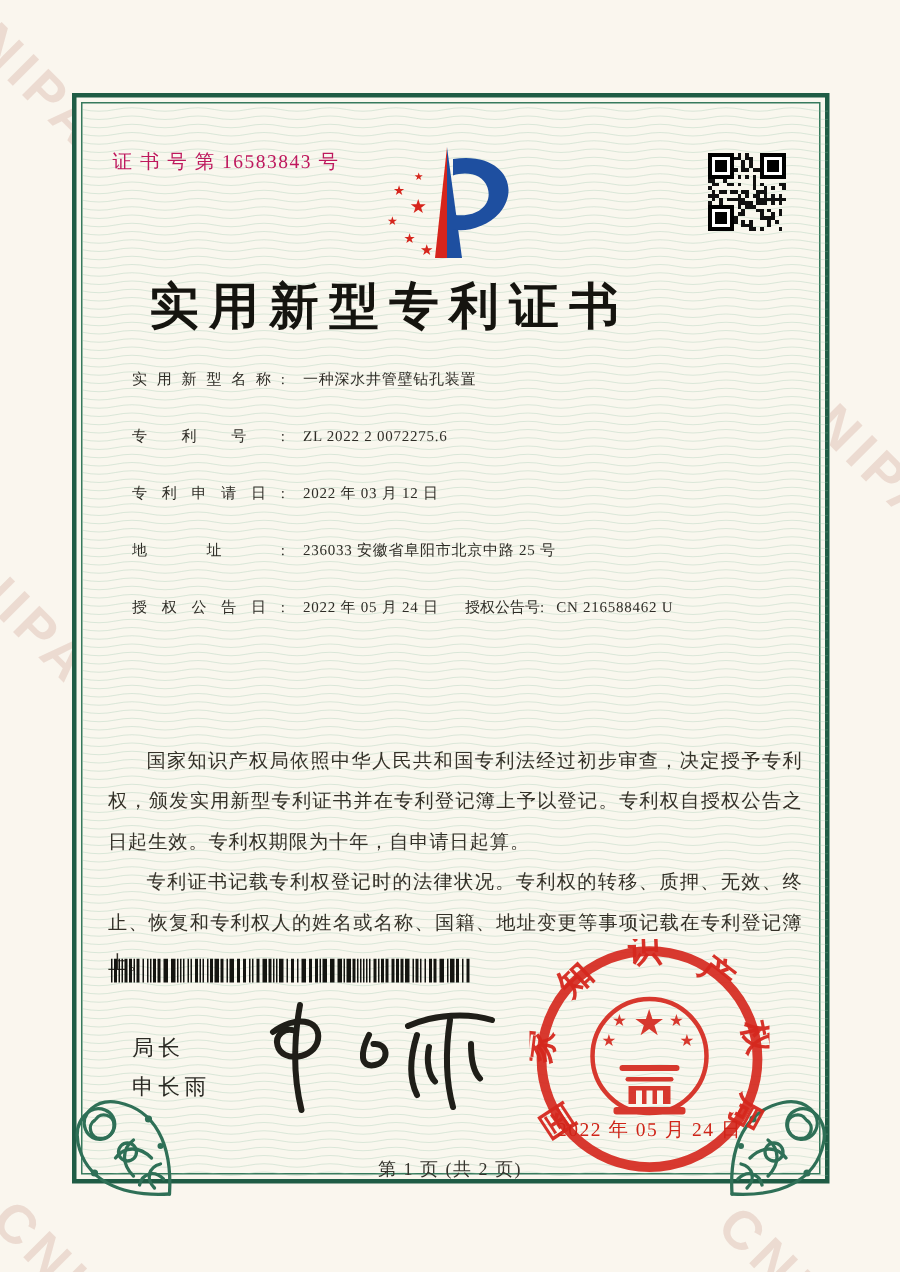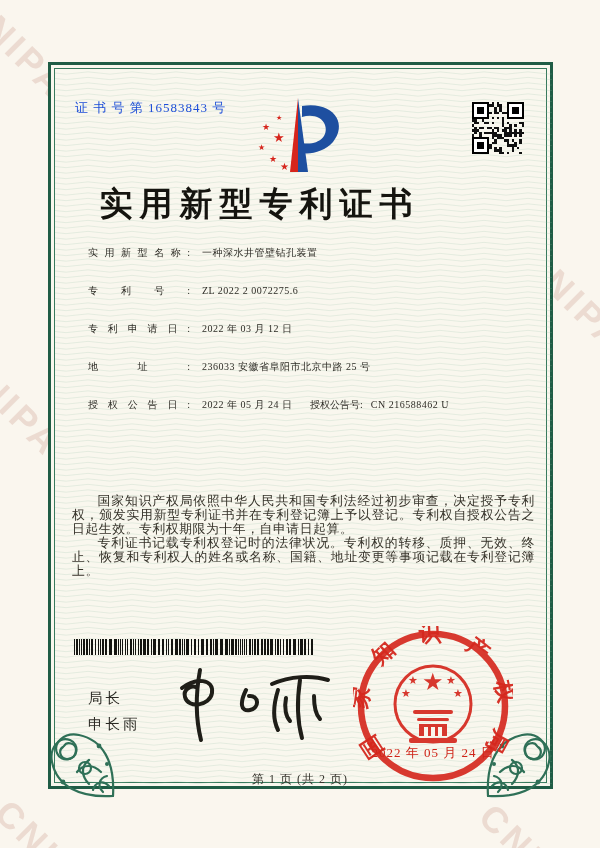"证 书 号 第 16583843" .cert-no { color: #1d4ed8 -> #be185d }
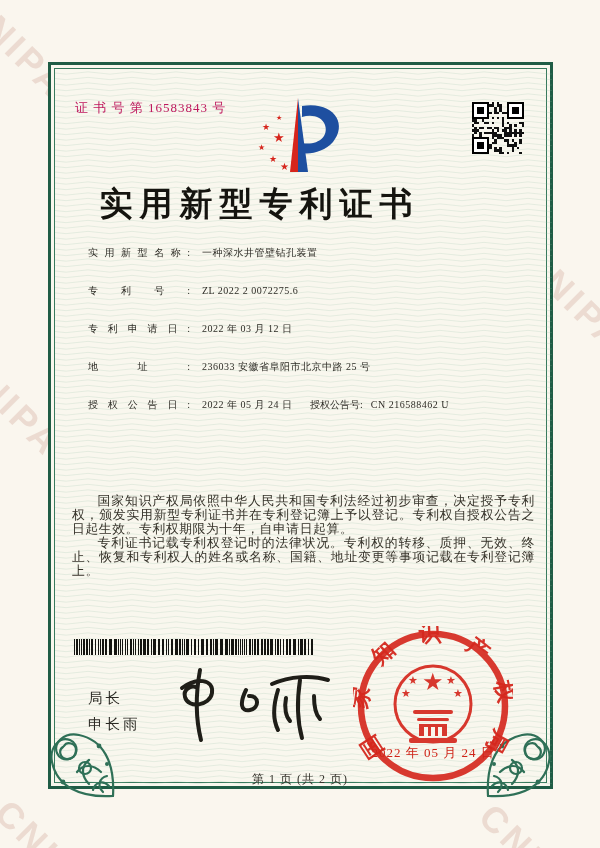"国家知识产权局依照中华人民共和国专利法经过初步审查，决定授予专利权，颁发实用新型" .bodytext { line-height: 14px -> 27px }
